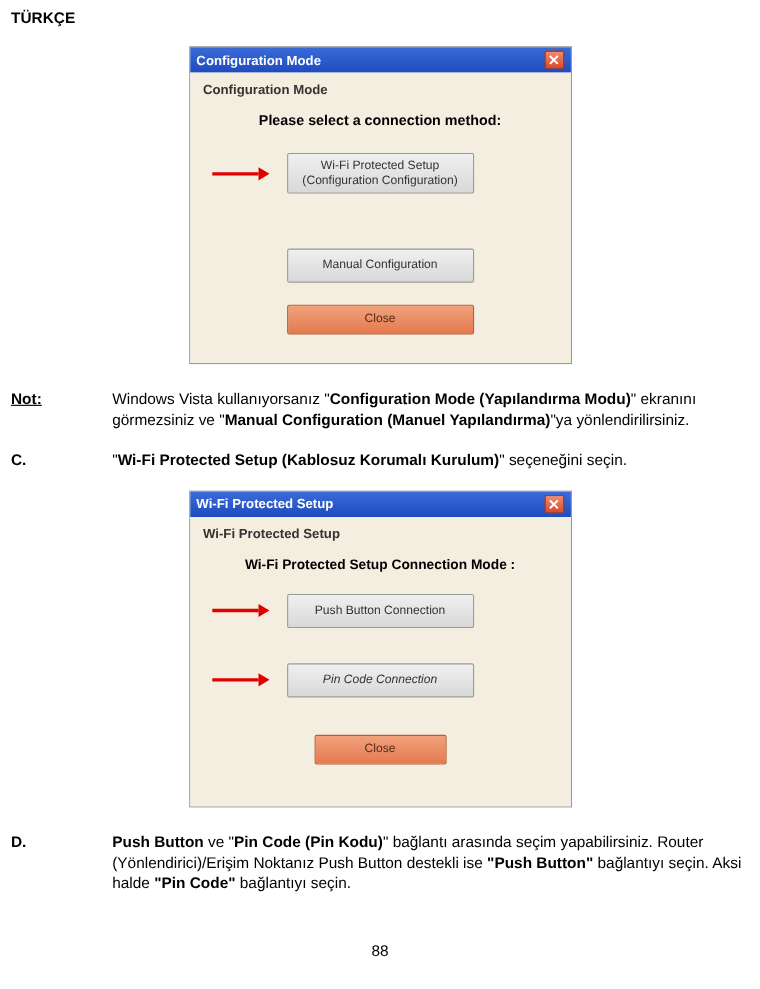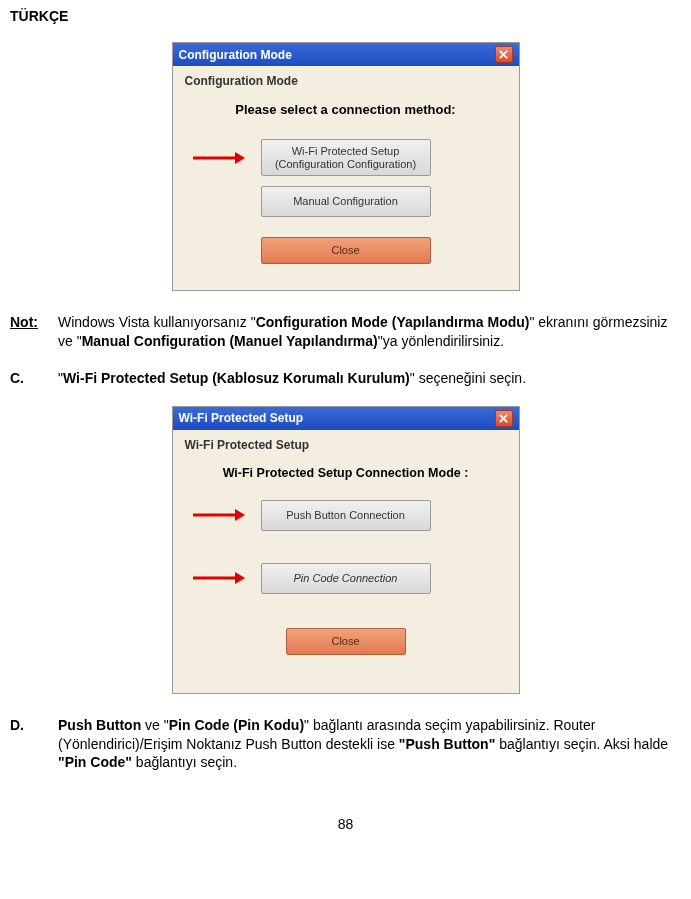"Manual Configuration" div.btn { margin-top: none -> 40px }
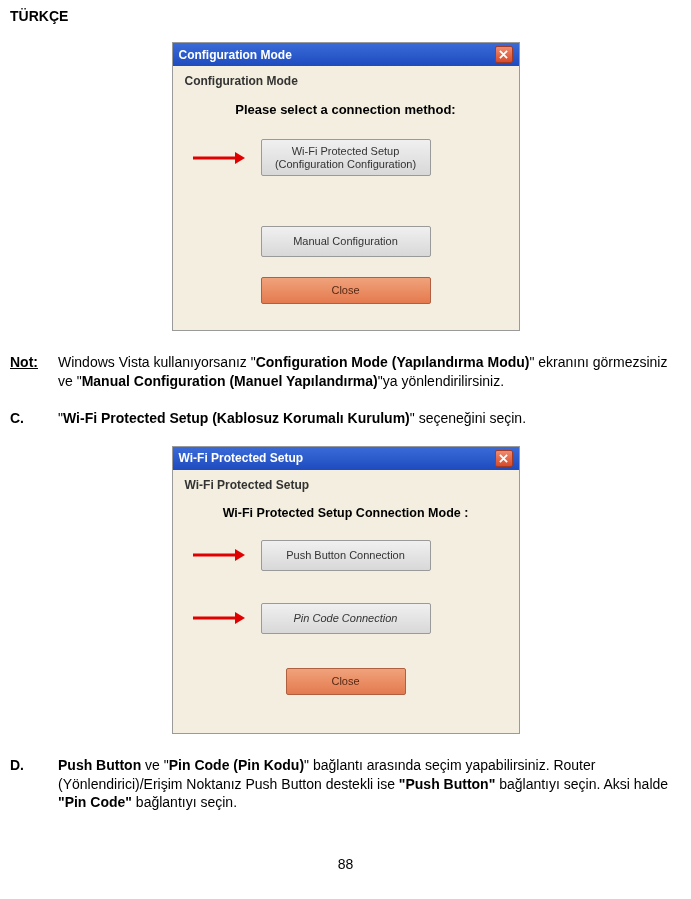"Windows Vista kullanıyorsanız" .para-text { margin-left: none -> 44px }
